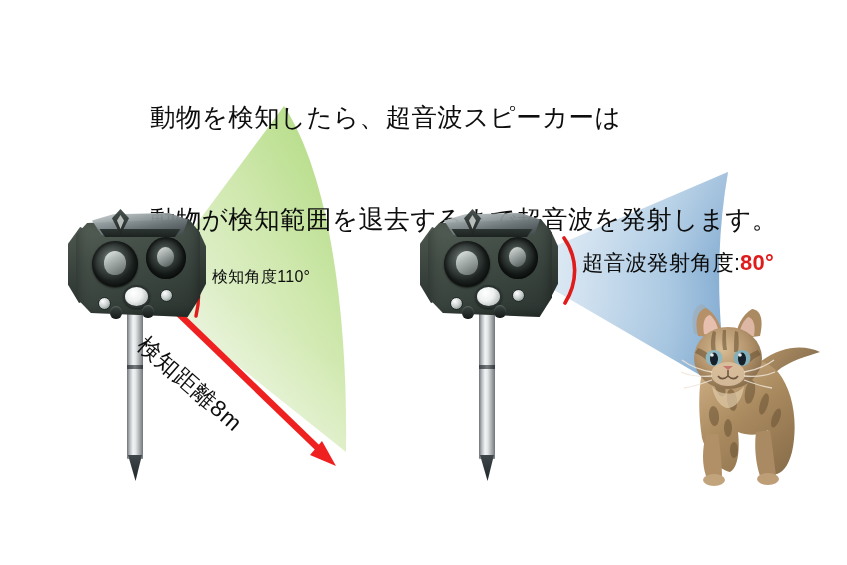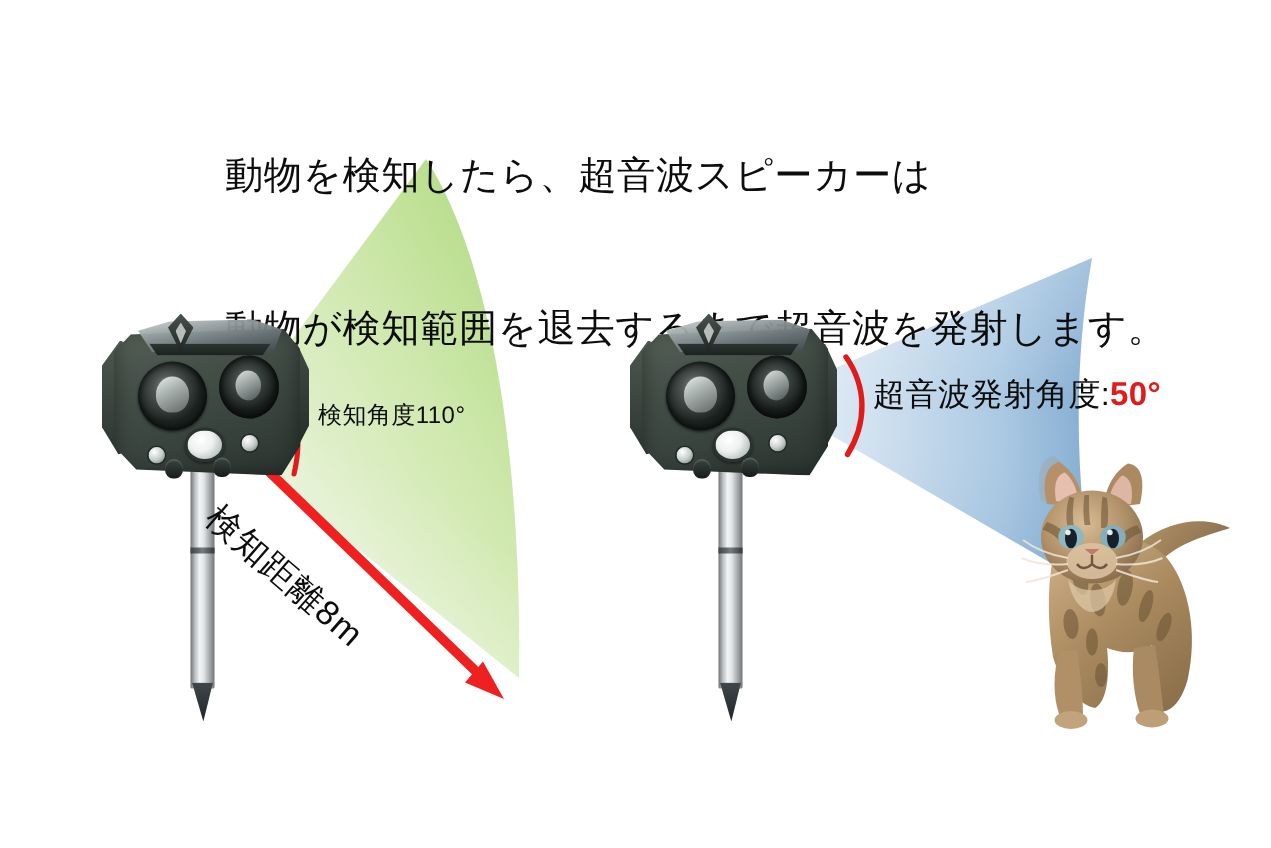"50°" span.val { text: 50 -> 80 }
